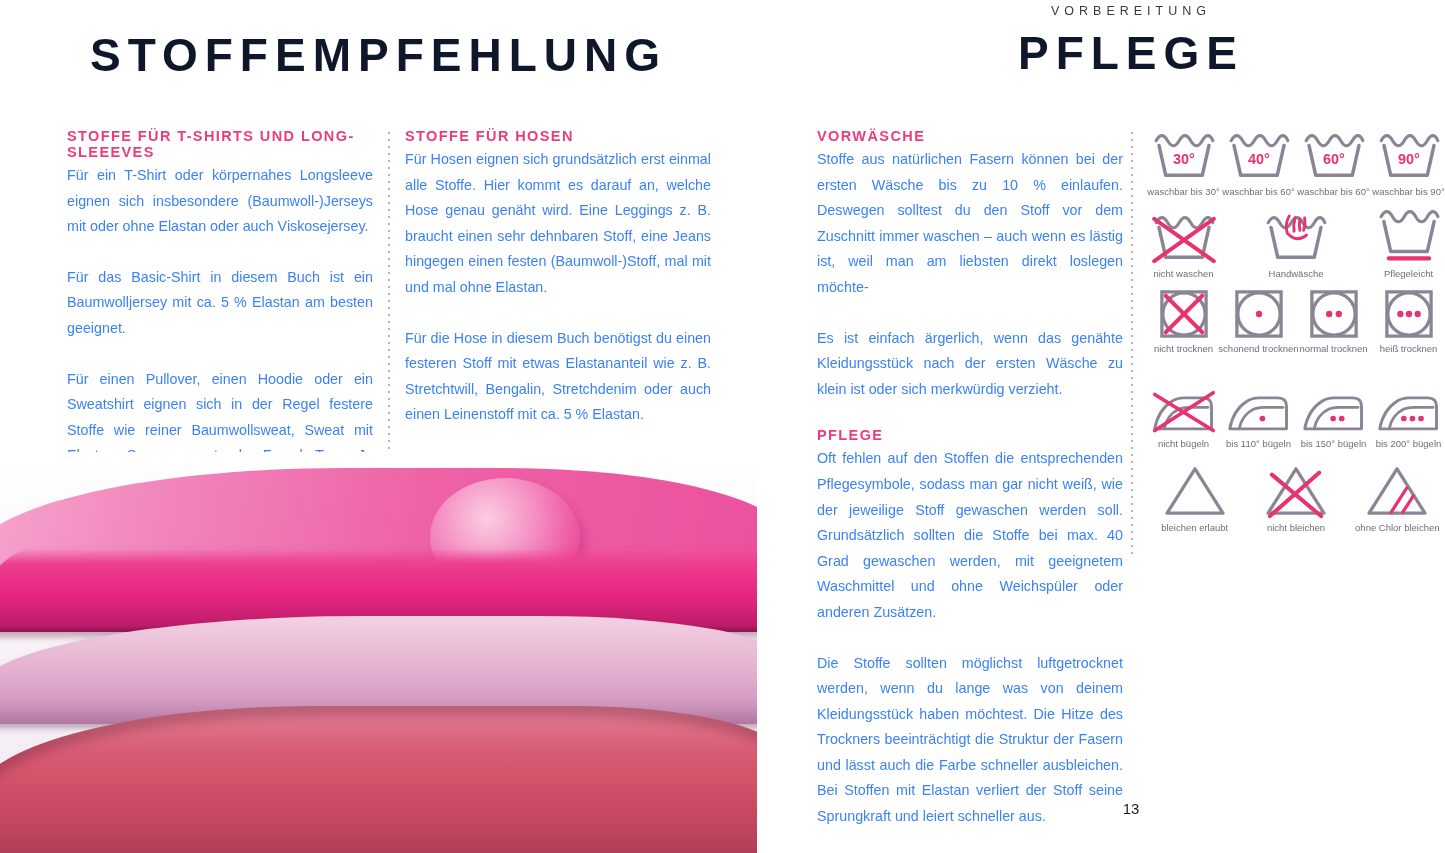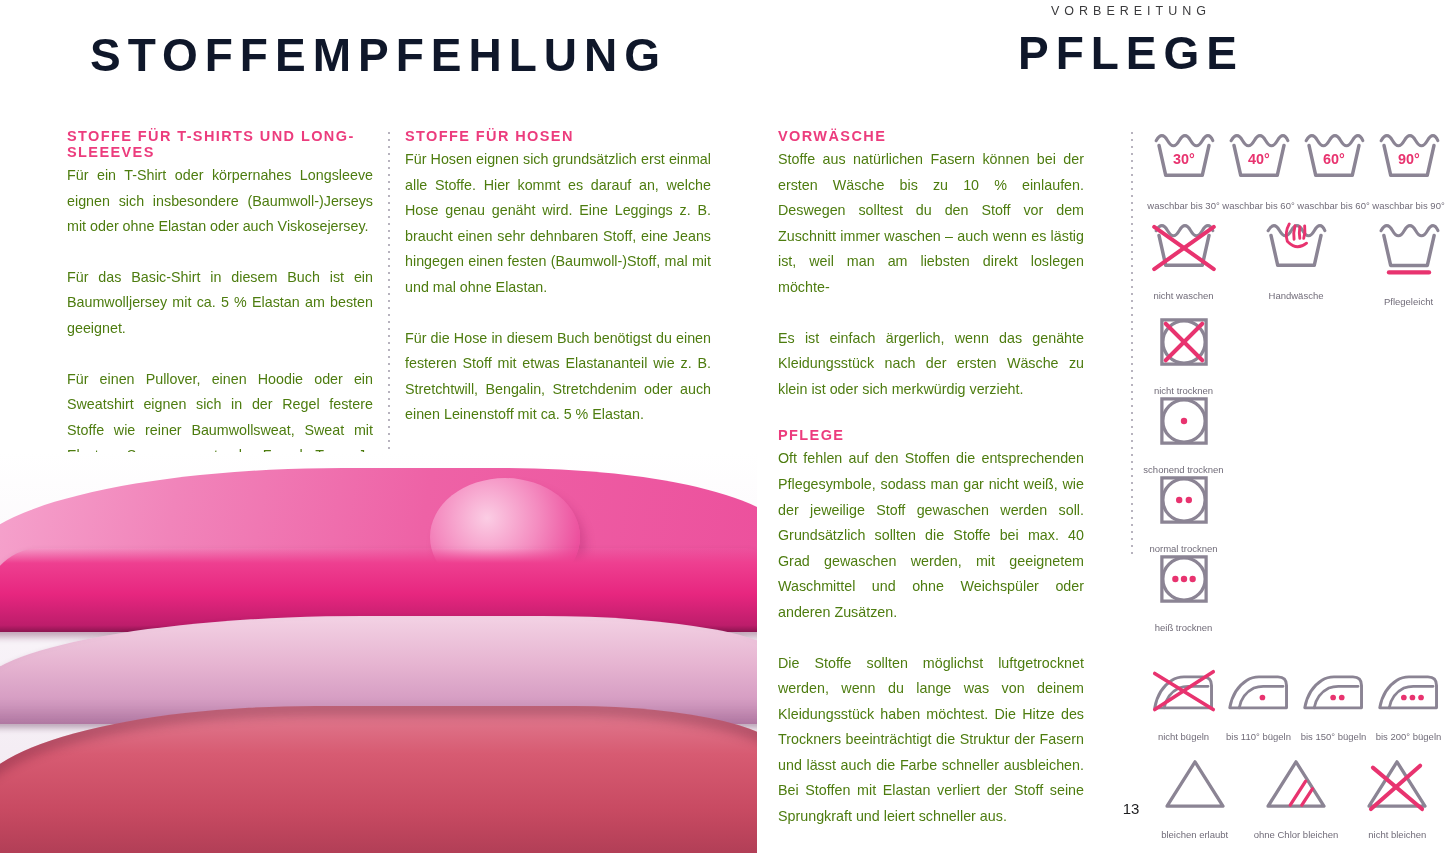"VORWÄSCHE" .col-right { left: 778px -> 817px }
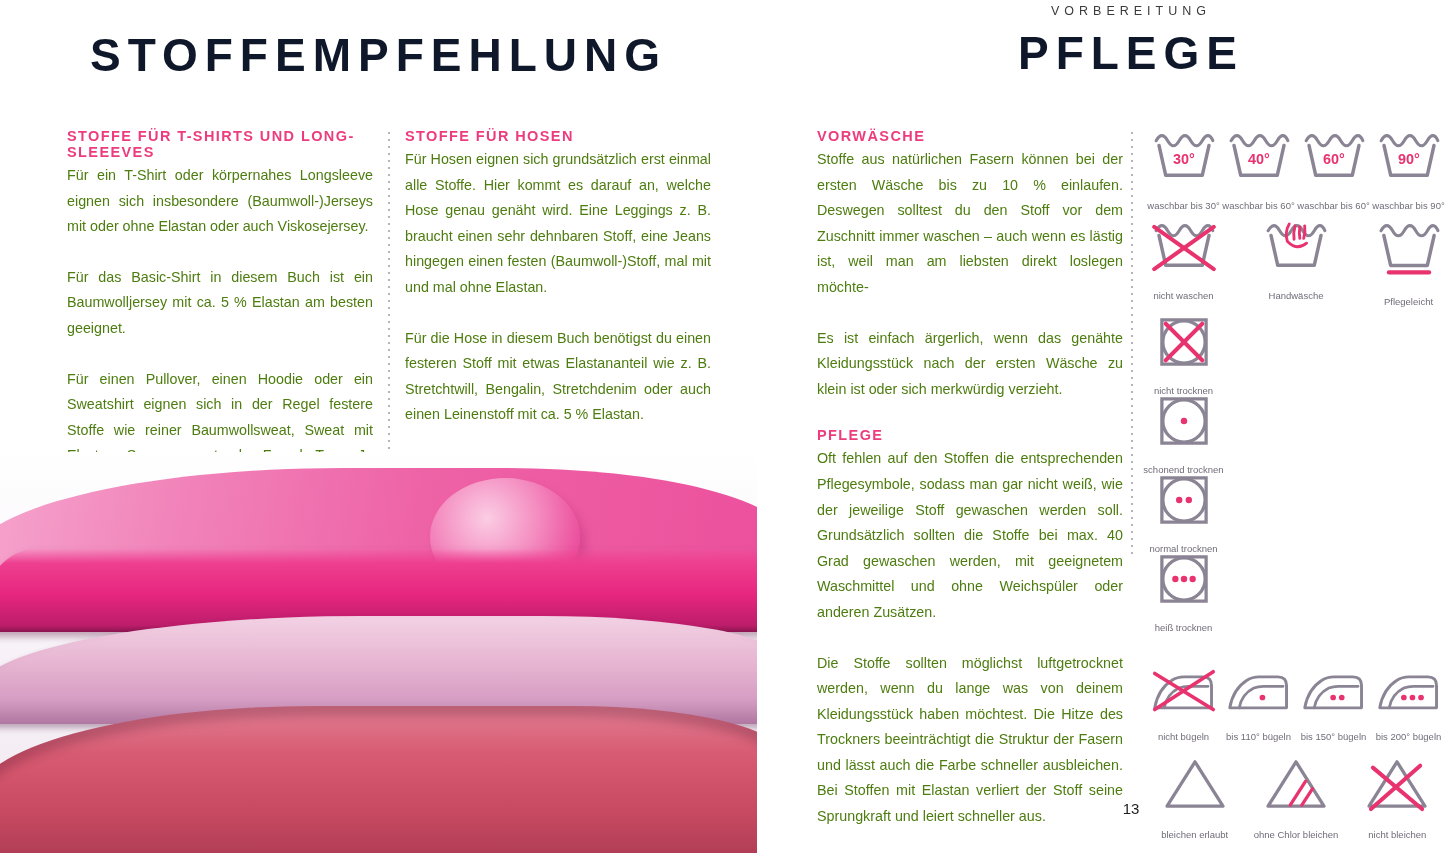"Für Hosen eignen sich grundsätzlich" p.body { color: #4d7c0f -> #3b82f6 }
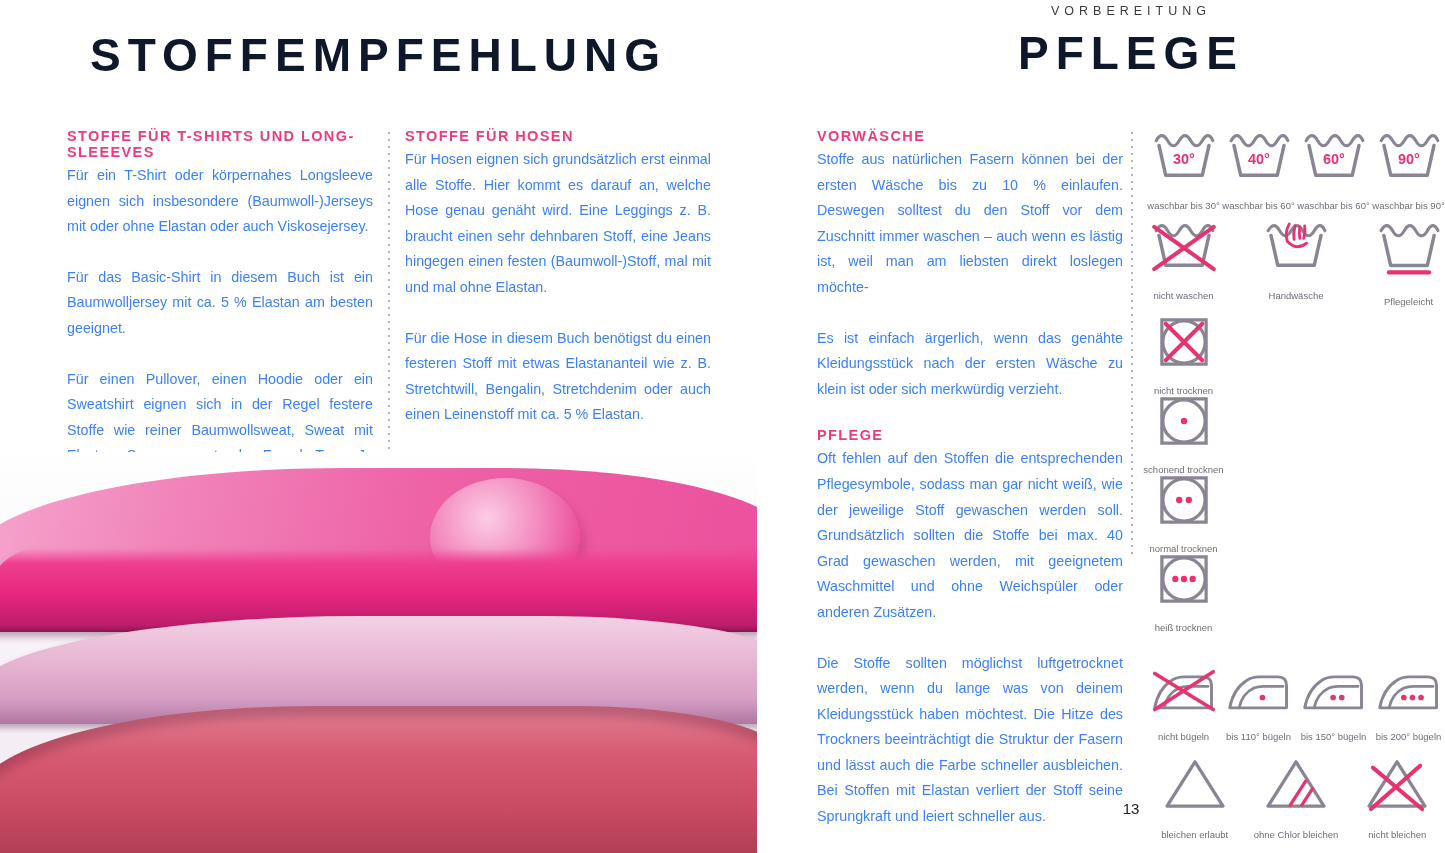"30°" .care-cell { gap: 14px -> none }
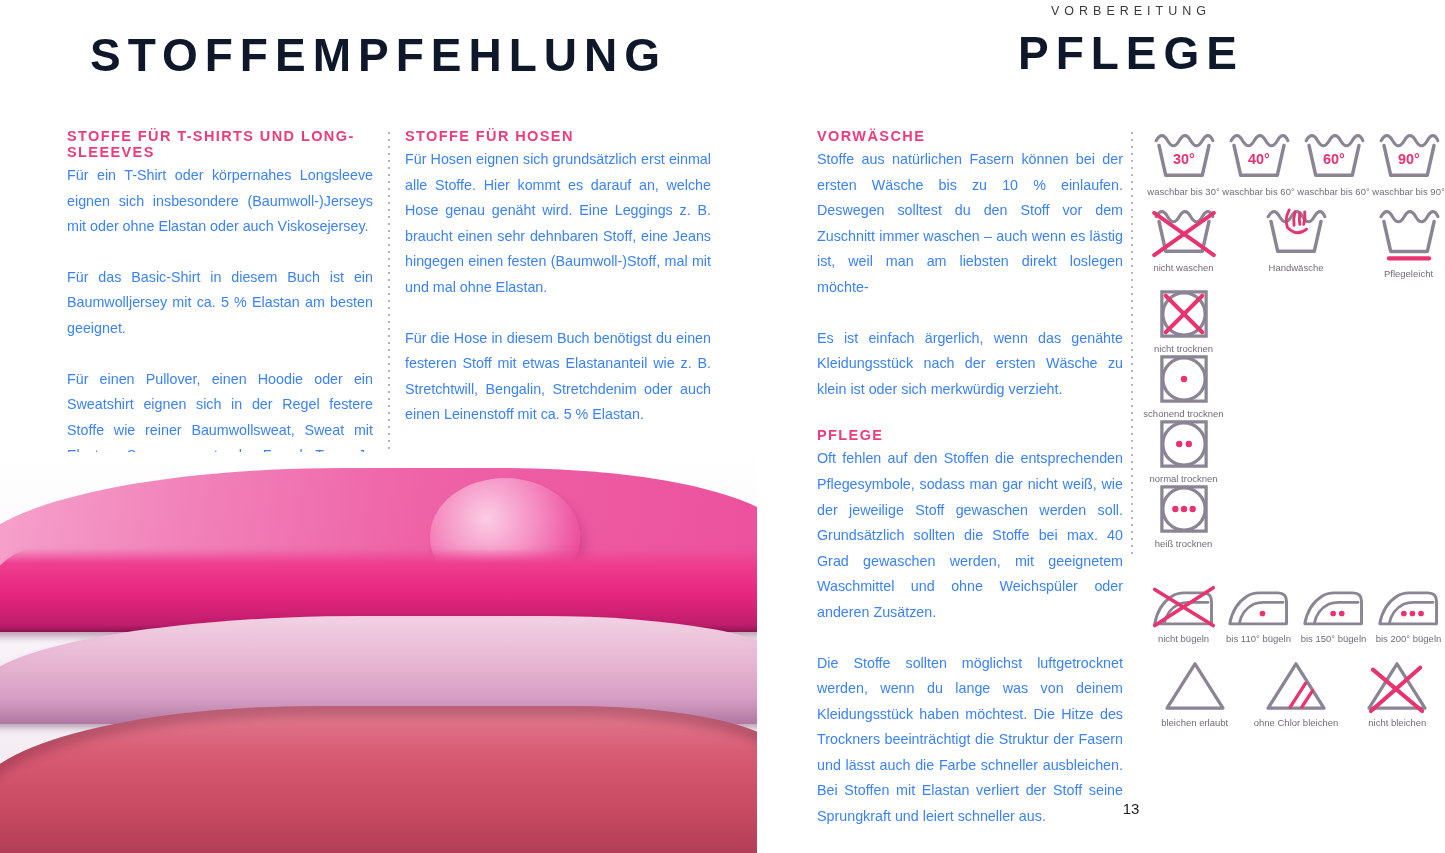"nicht waschen" .care-row-1 { align-items: none -> flex-end }
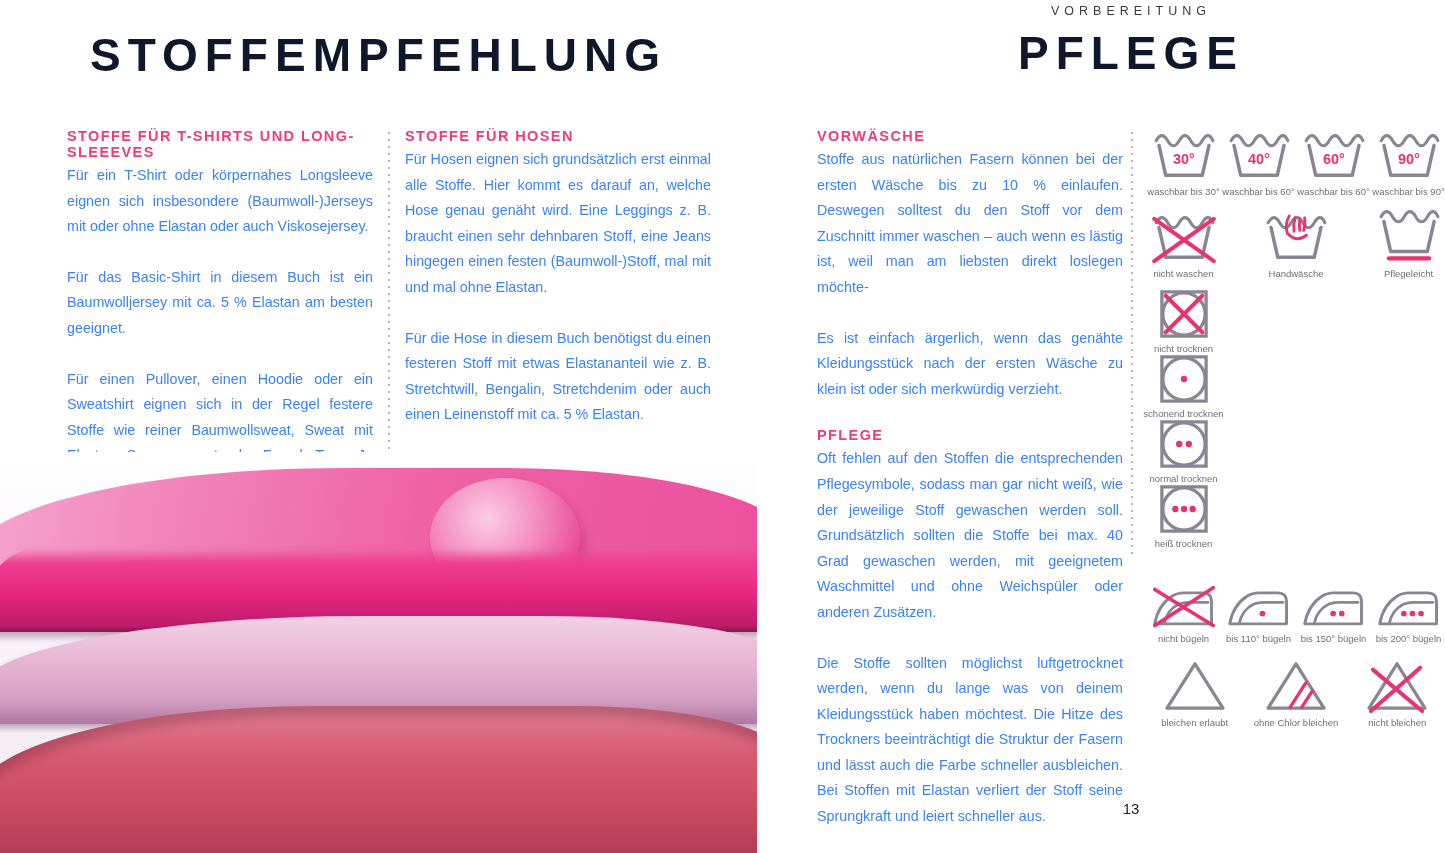"nicht trocknen" .care-row-2 { flex-direction: column -> none }
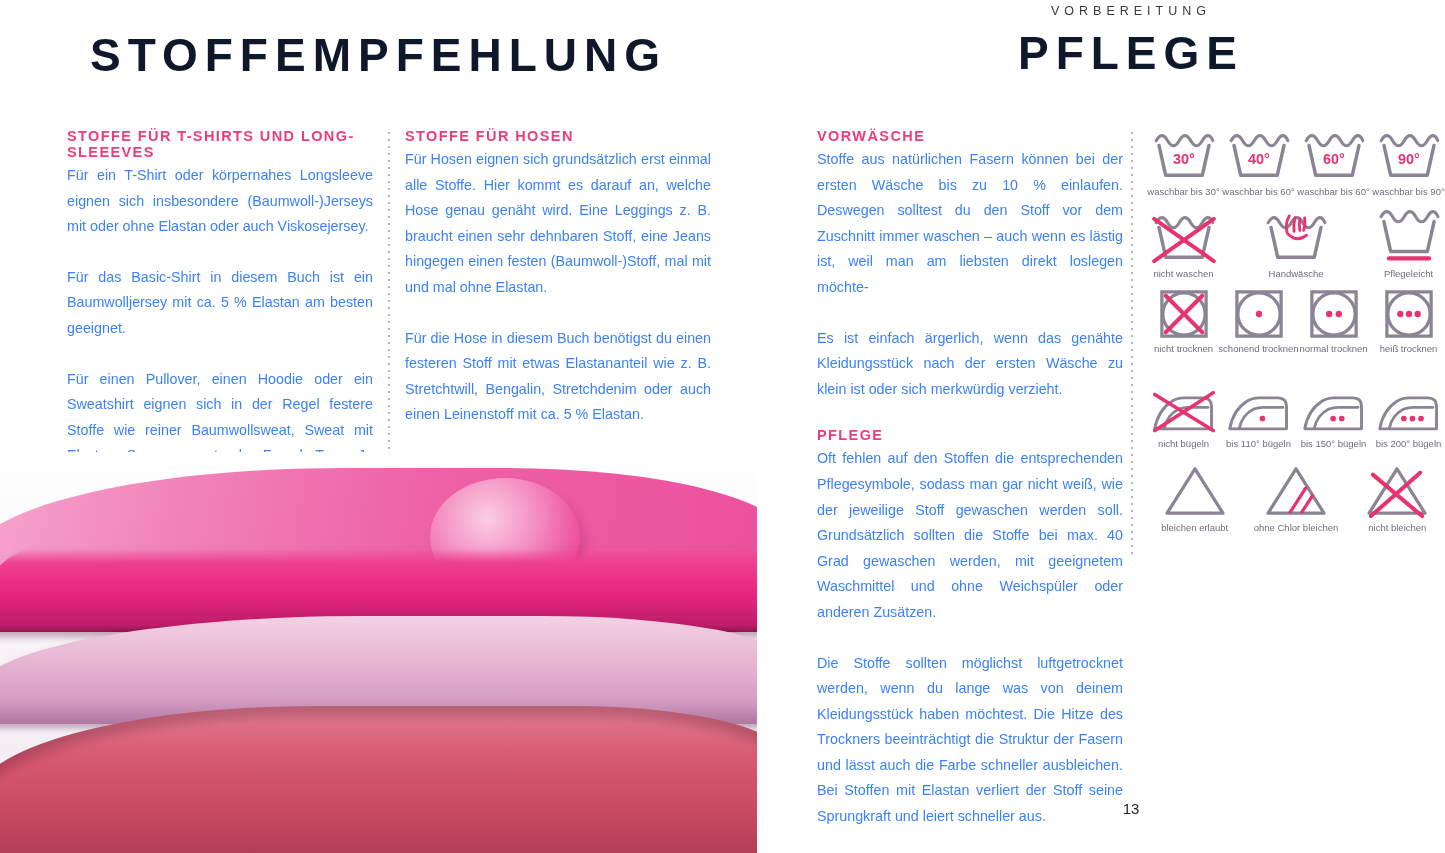"ohne Chlor bleichen" div.care-cell { order: before "nicht bleichen" -> after "nicht bleichen" }
